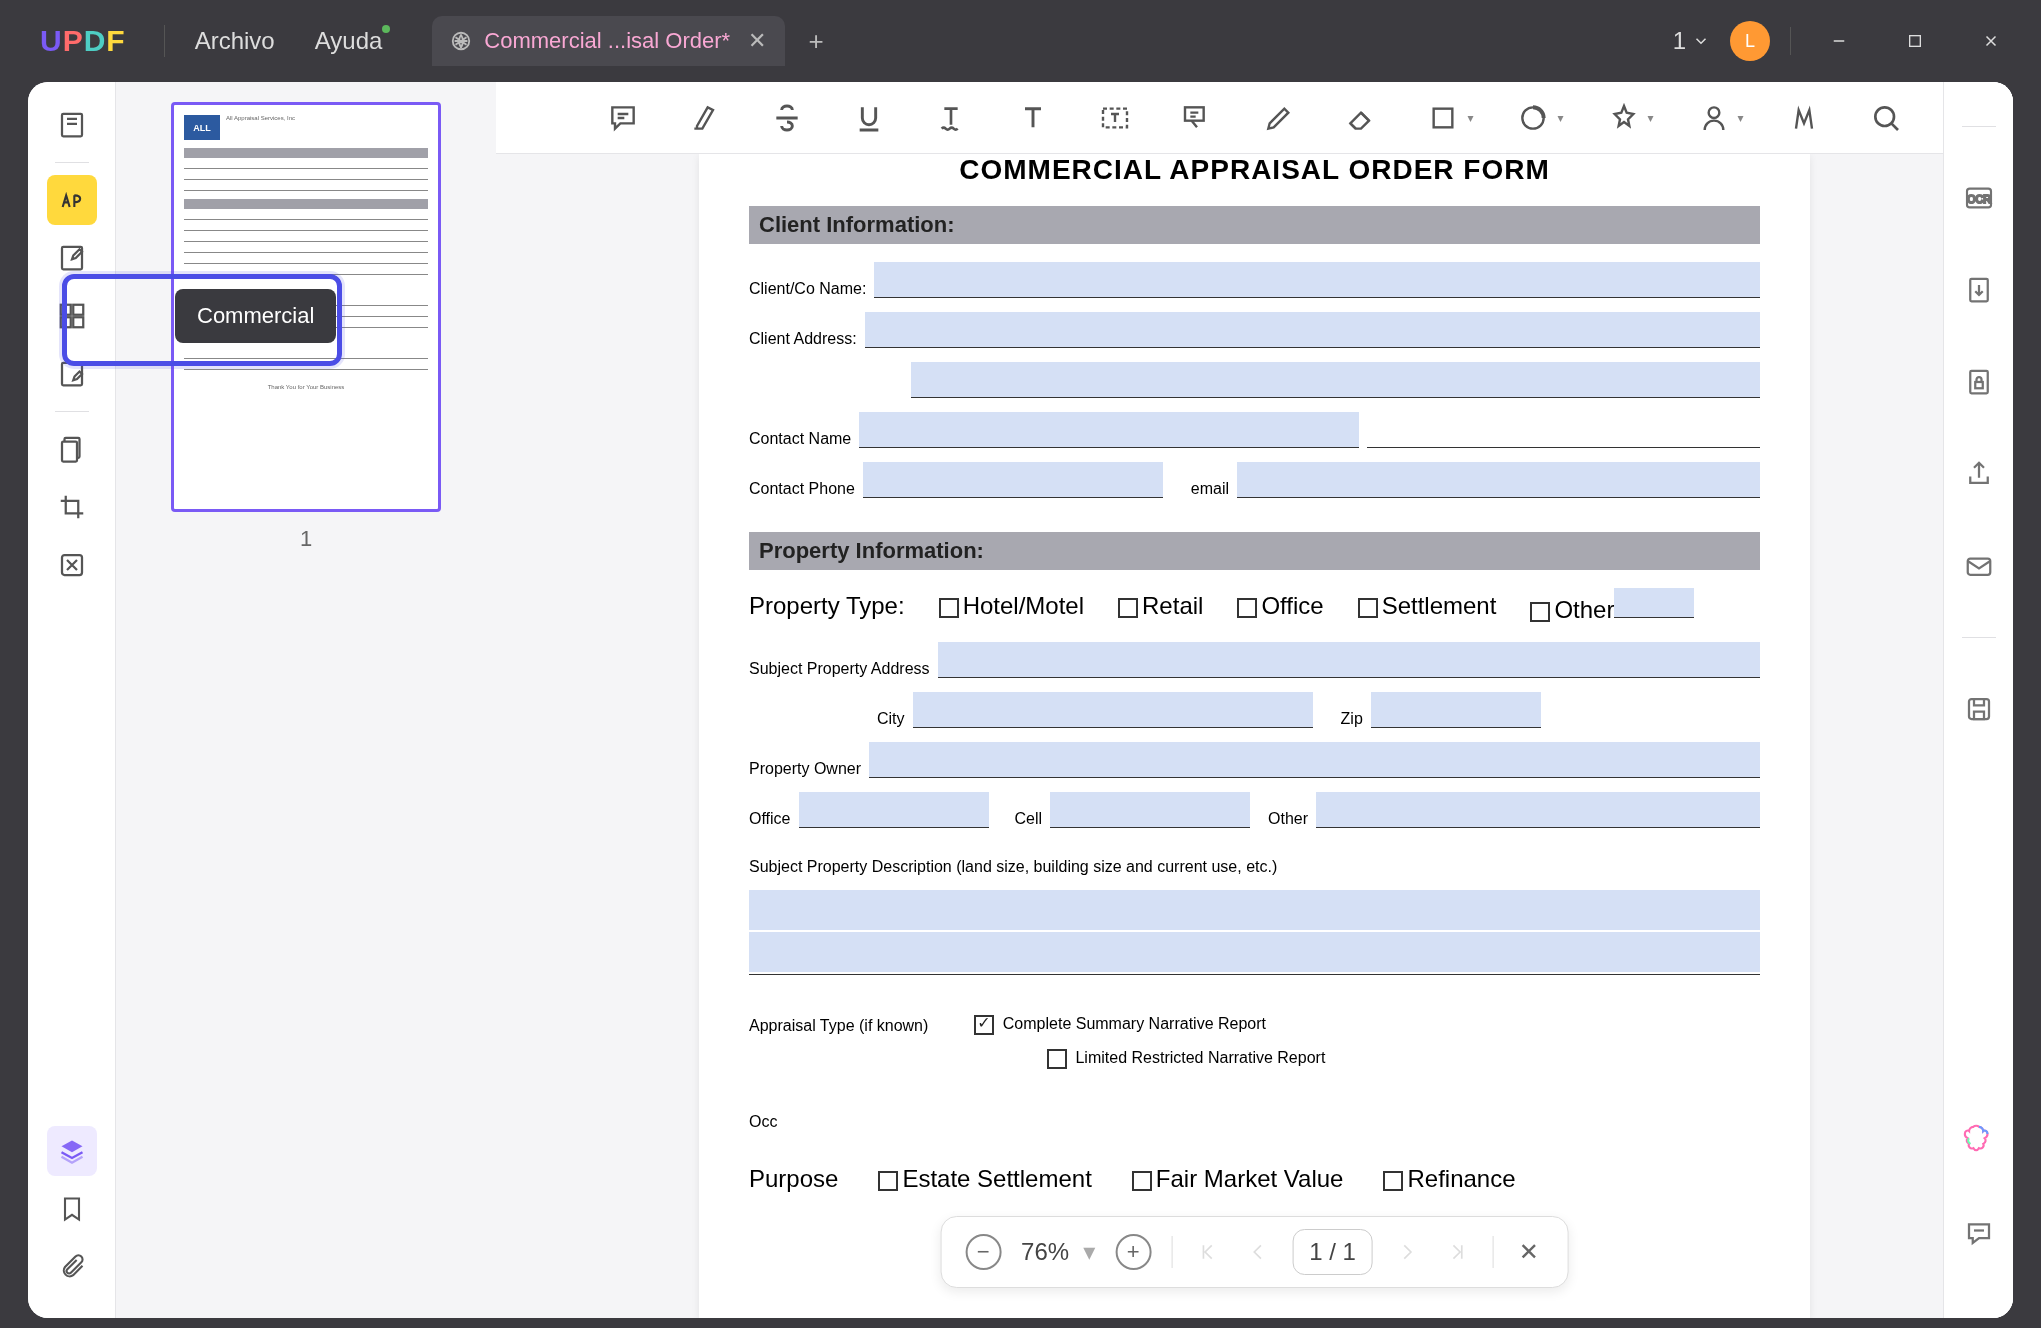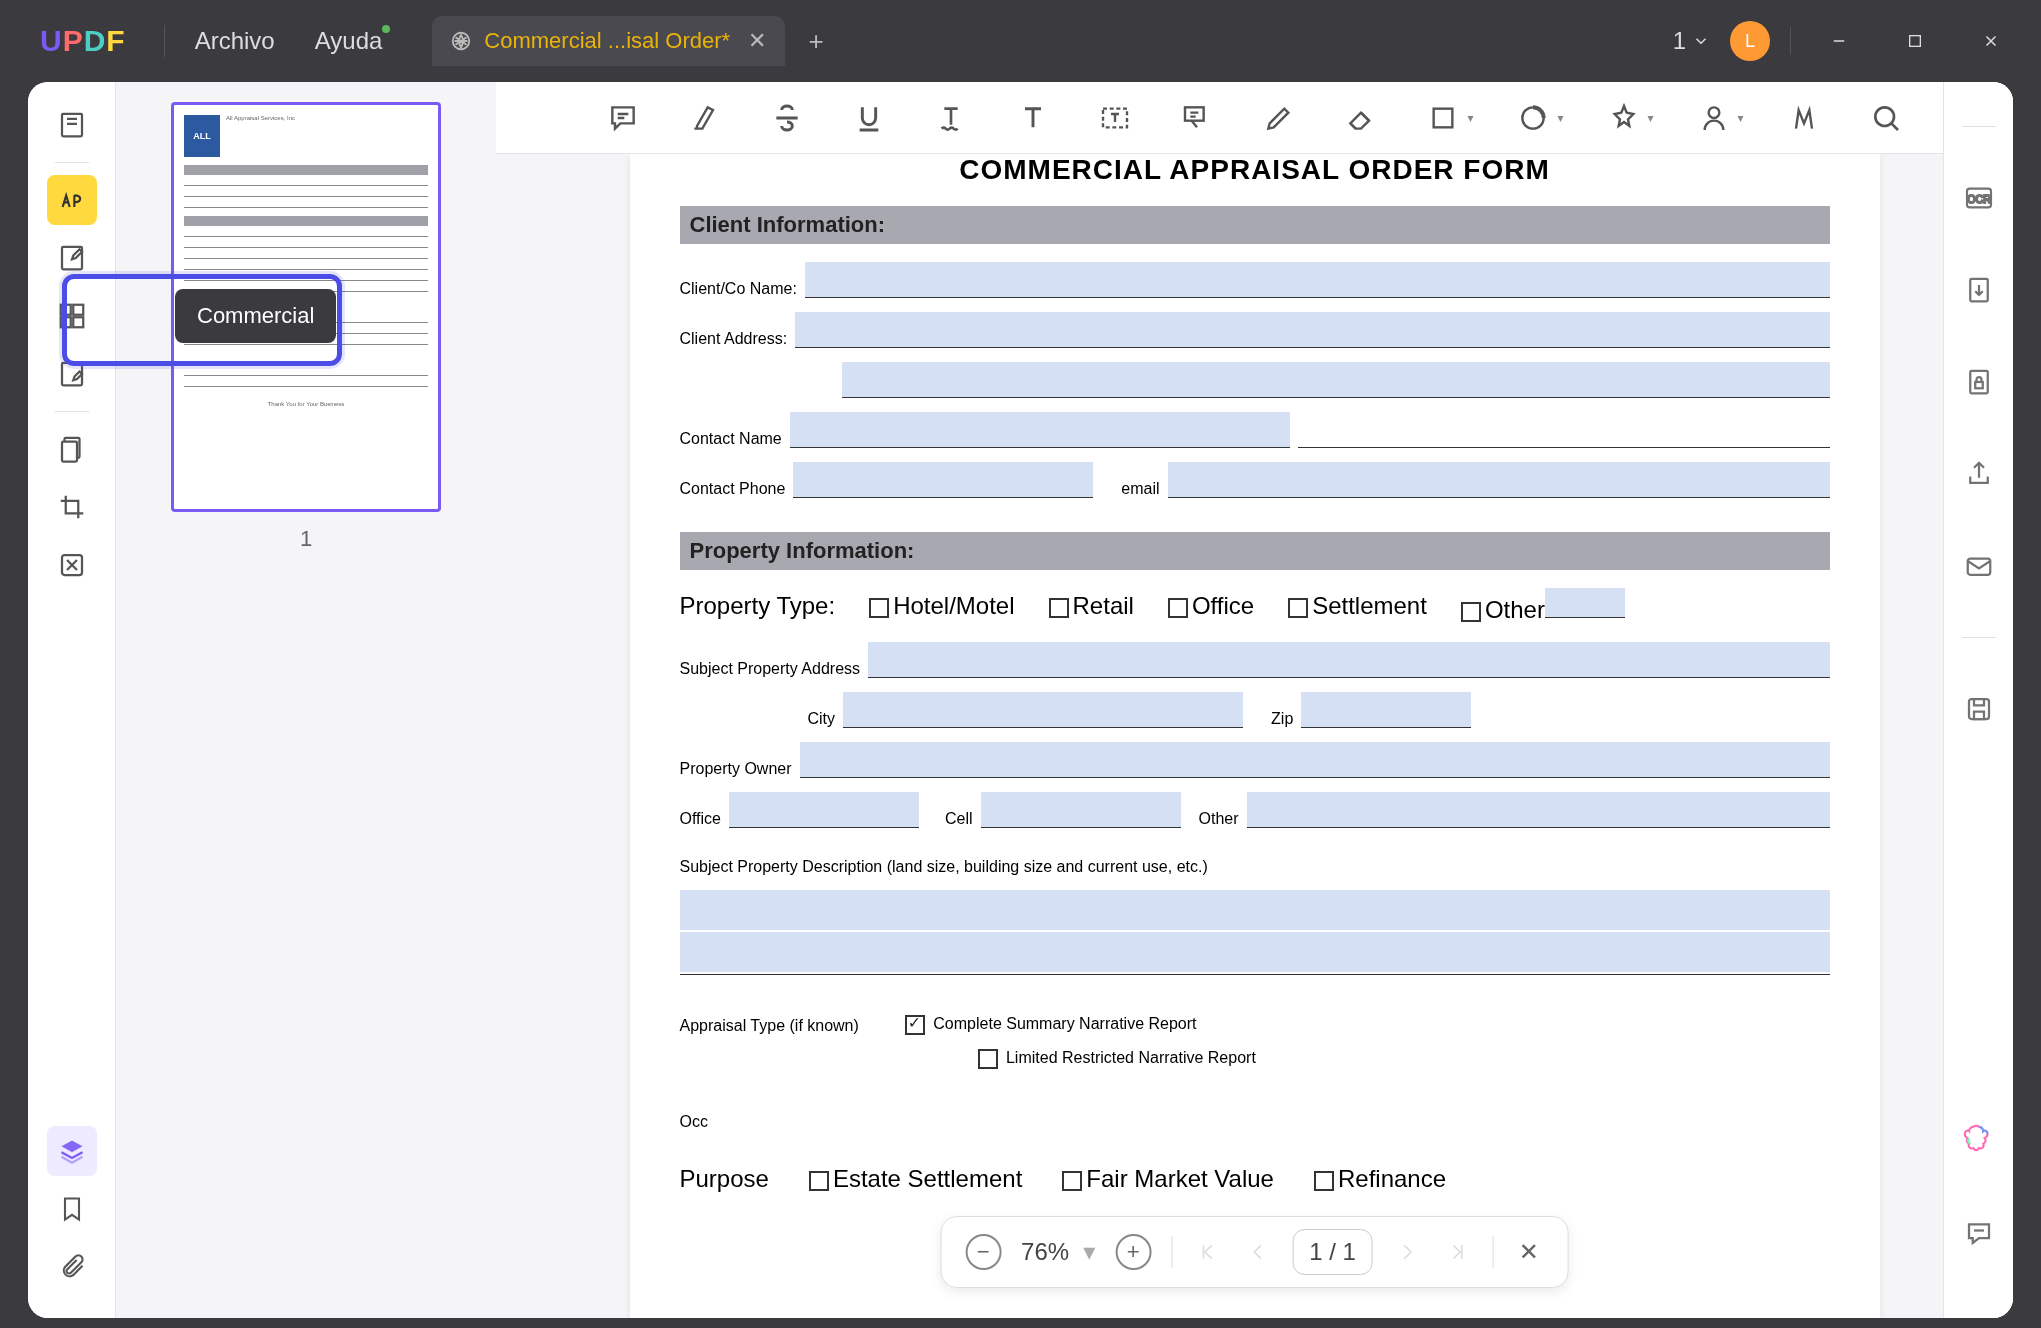"Commercial ...isal Order*" .tab-title { color: #eab308 -> #f9a8d4 }
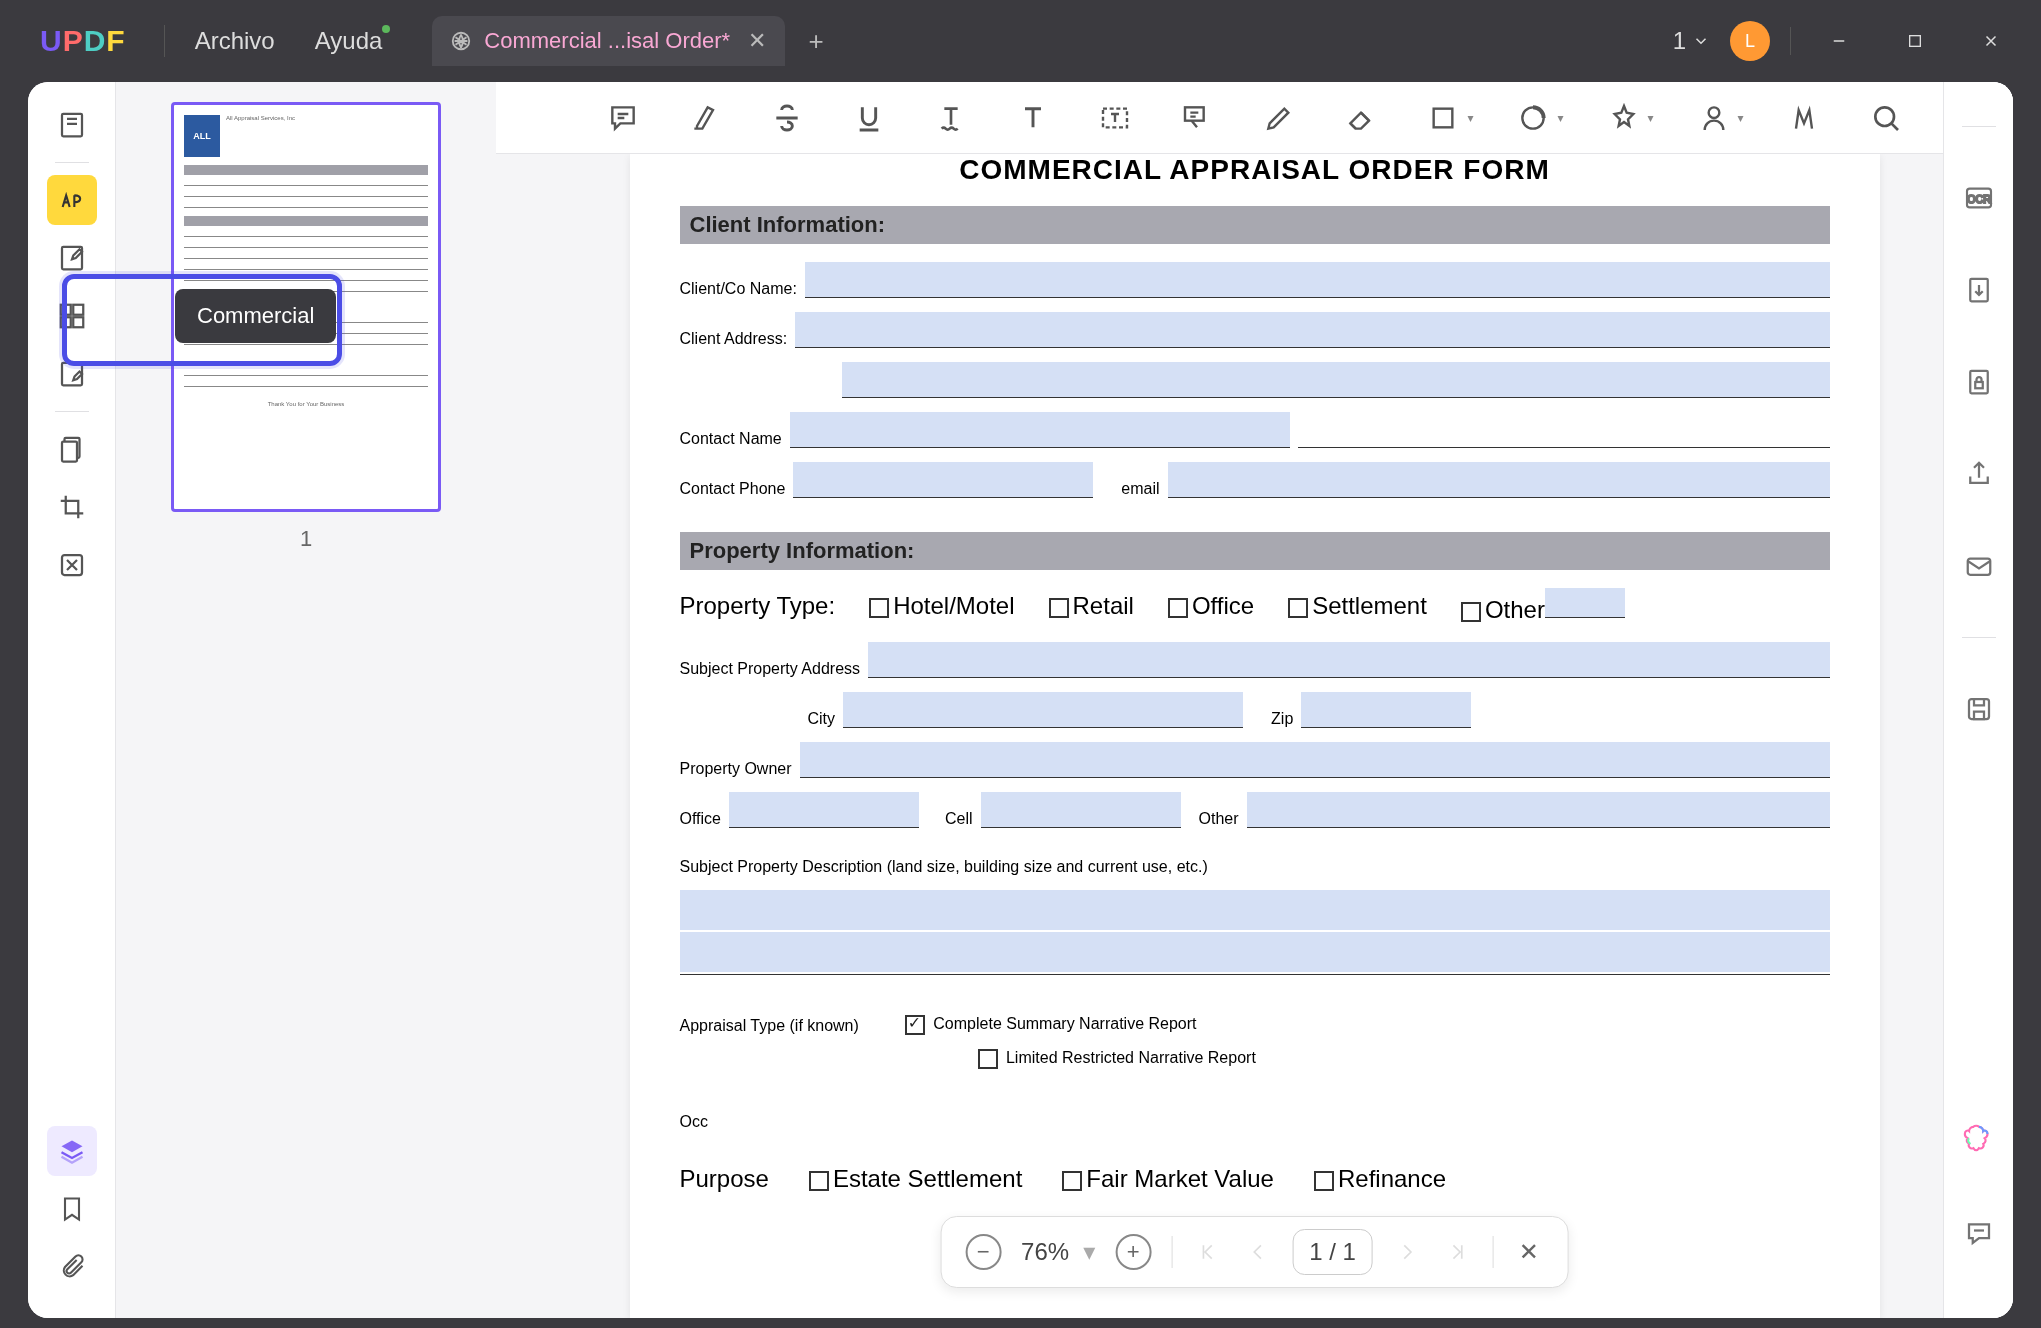"ALL" .thumb-logo { height: 42px -> 25px }
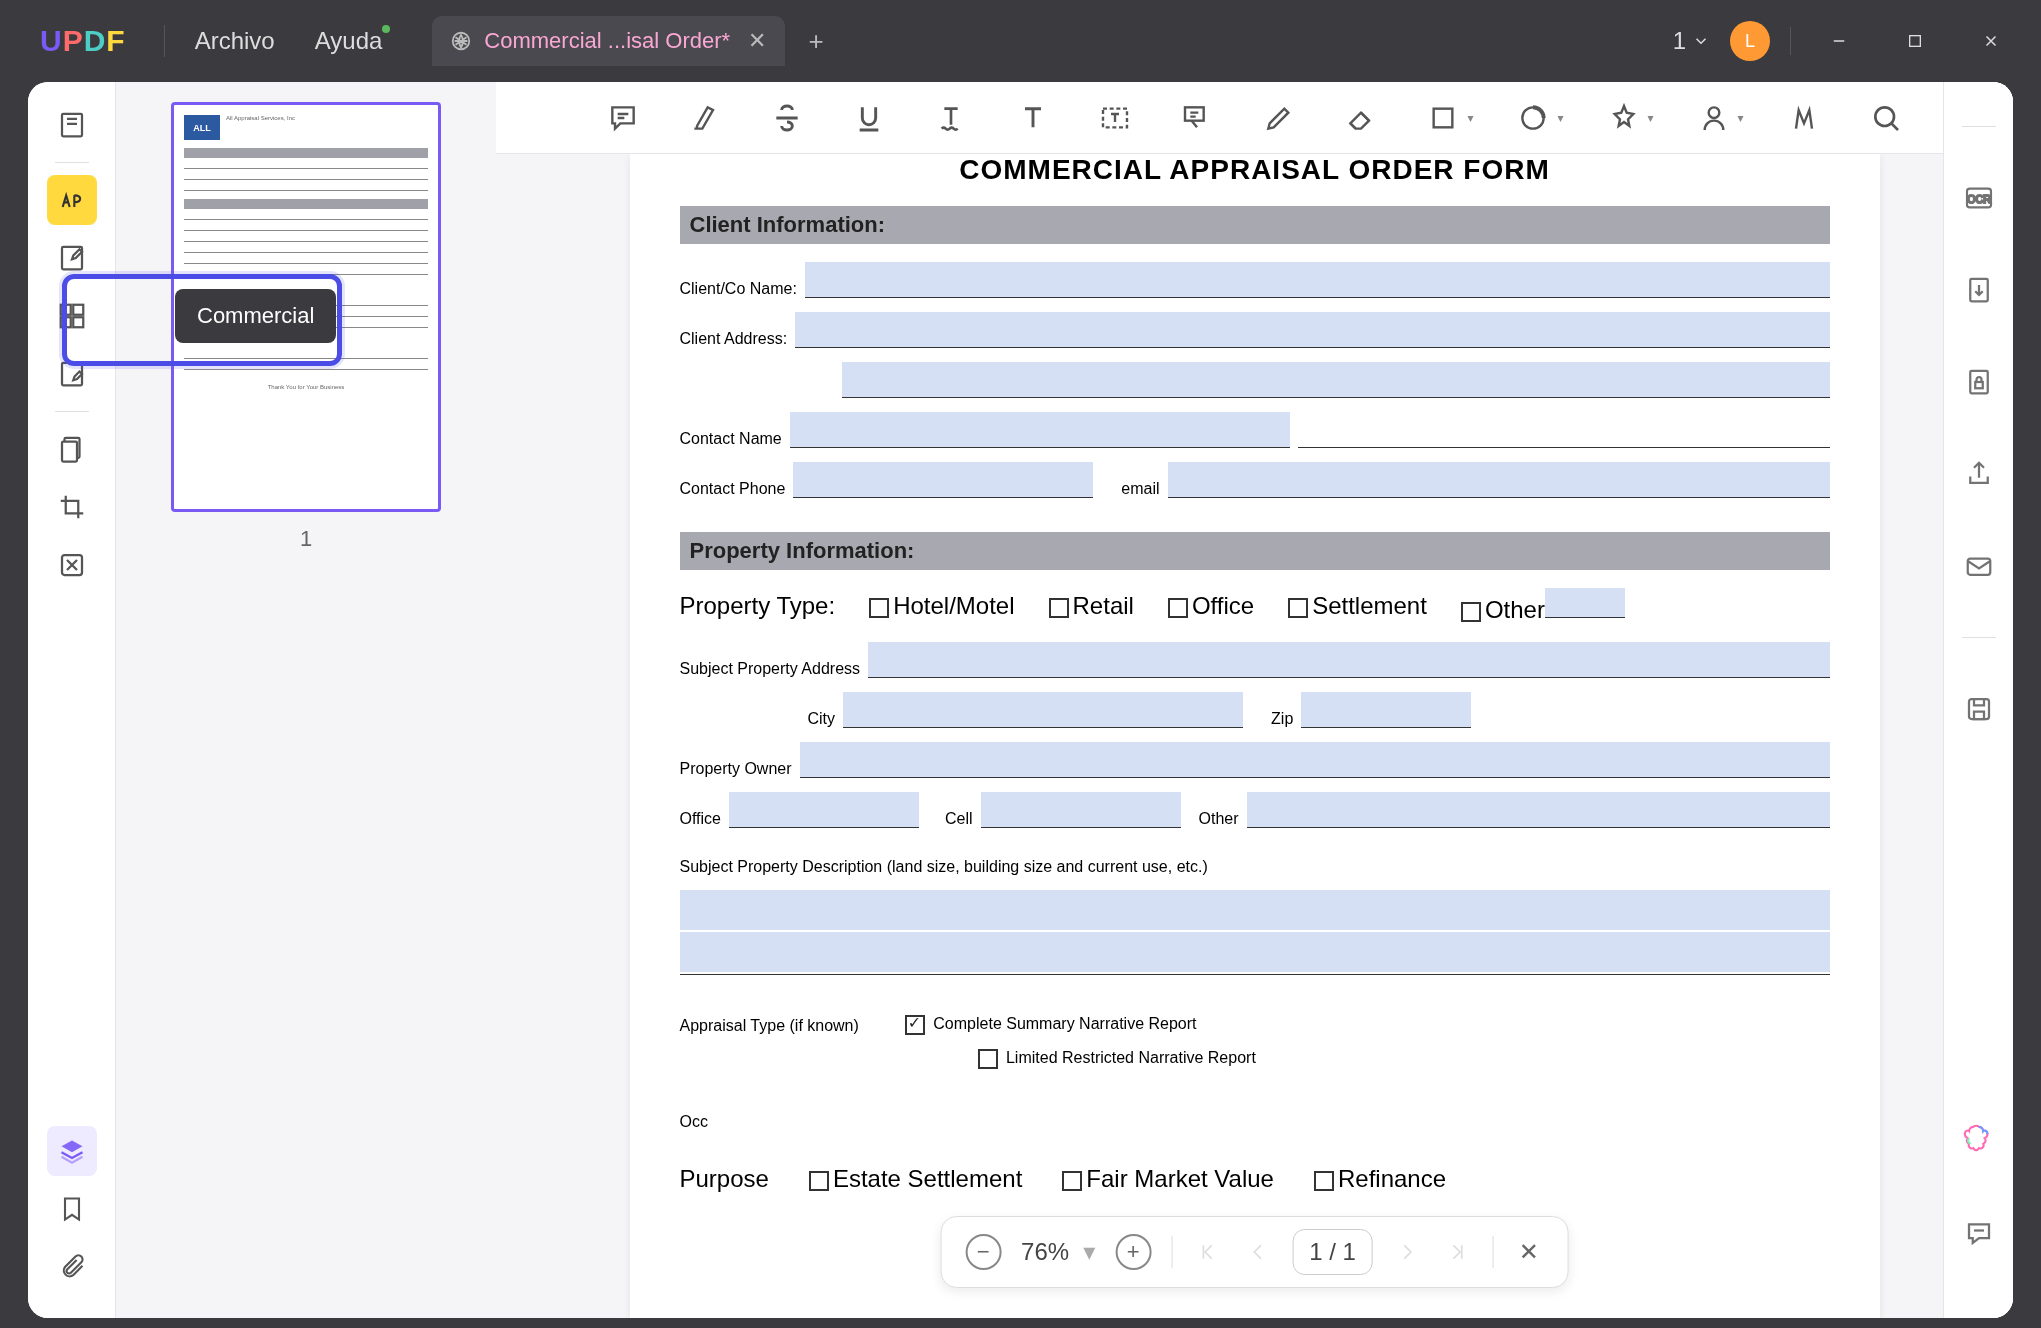"COMMERCIAL APPRAISAL ORDER FORM" .page { width: 1250px -> 1111px }
